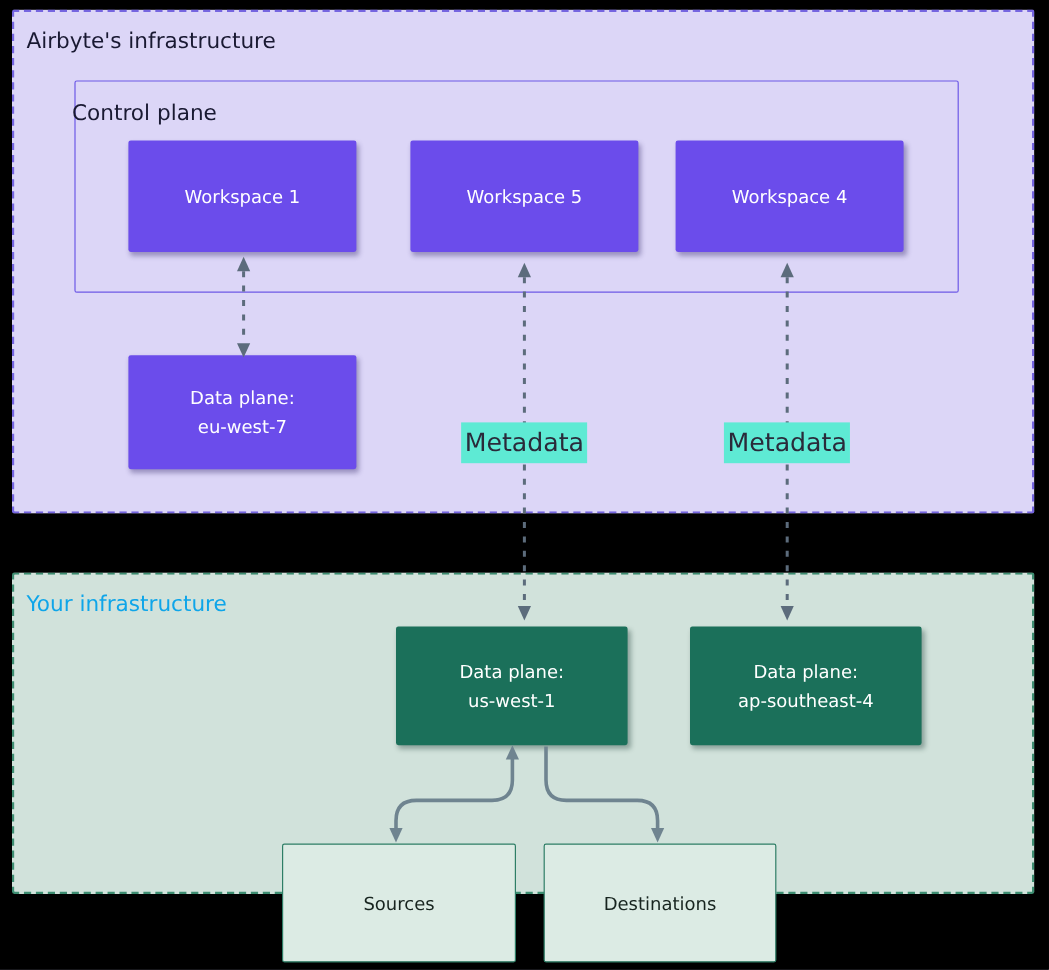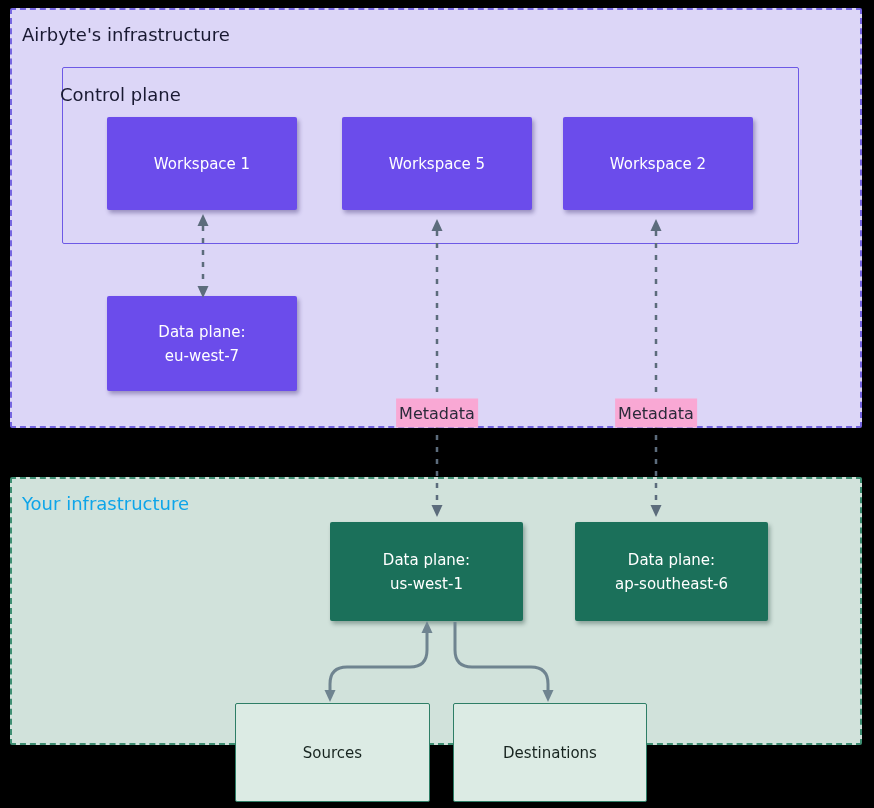"Workspace 2" span { text: 2 -> 4 }
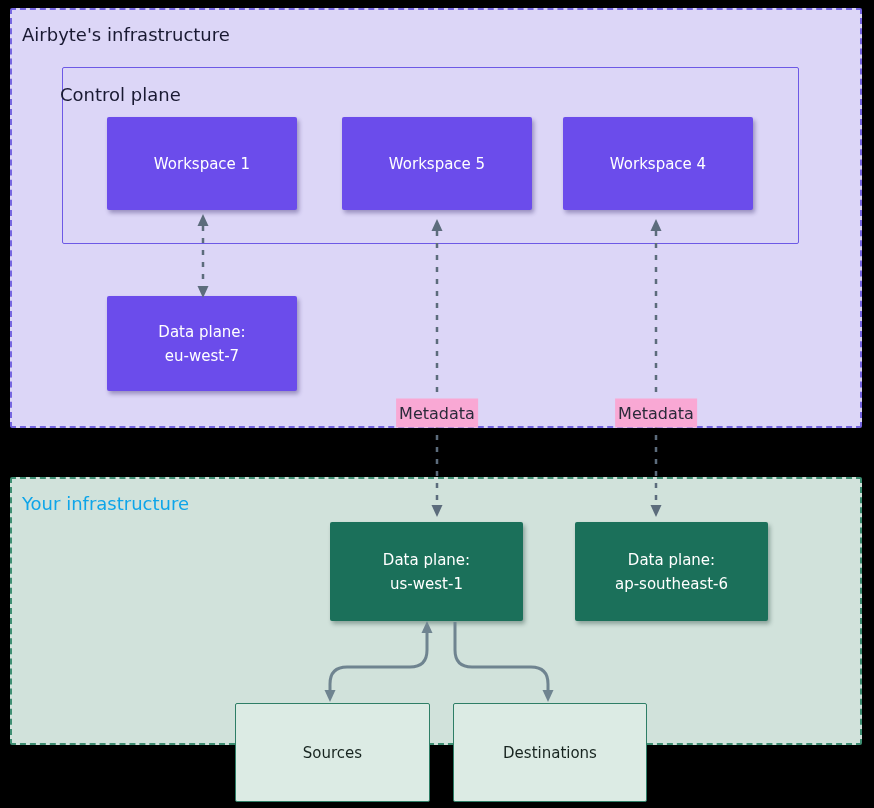"Metadata" .metadata-label { background: #f9a8d4 -> #5eead4; font-size: 16px -> 21px; margin-top: 44px -> none }
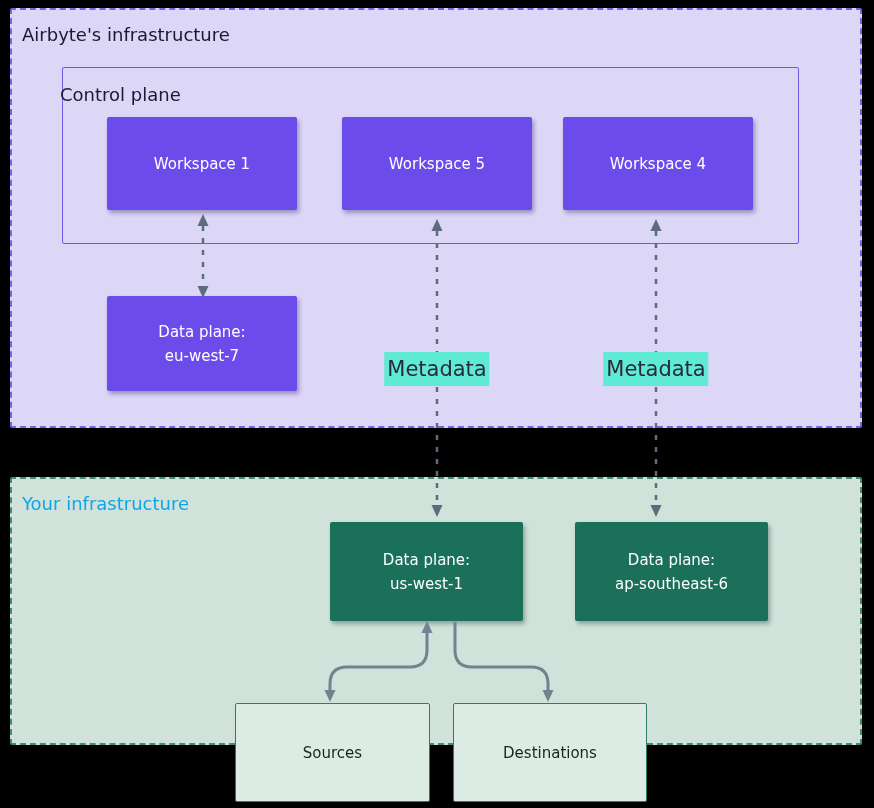"ap-southeast-6" span { text: ap-southeast-6 -> ap-southeast-4 }
